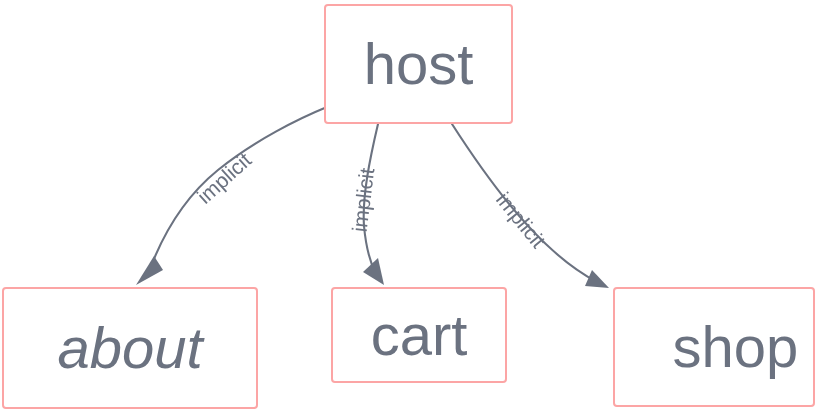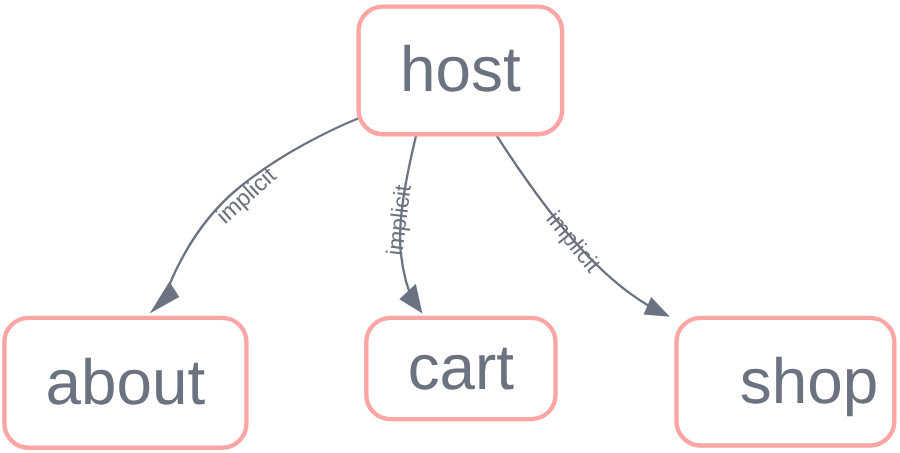"host" .node-box { border: 4px solid #fca5a5 -> 2px solid #fca5a5; border-radius: 24px -> 4px }
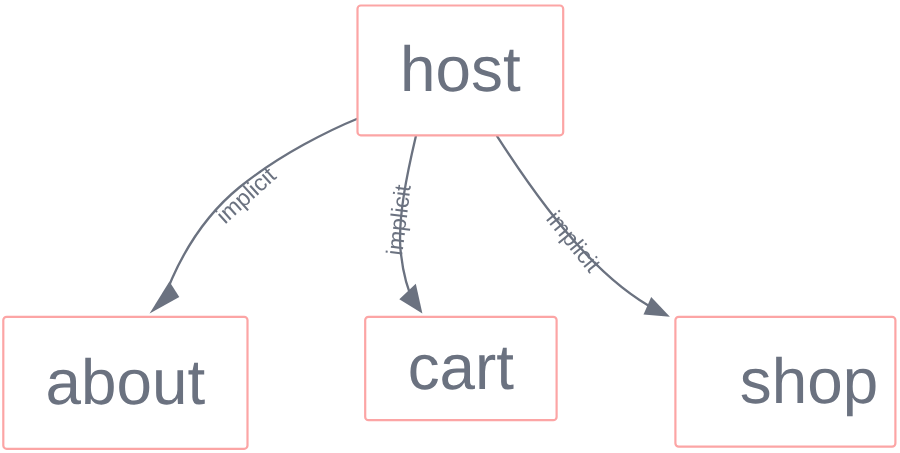"about" div.node-box { font-style: none -> italic; width: 224px -> 256px }
